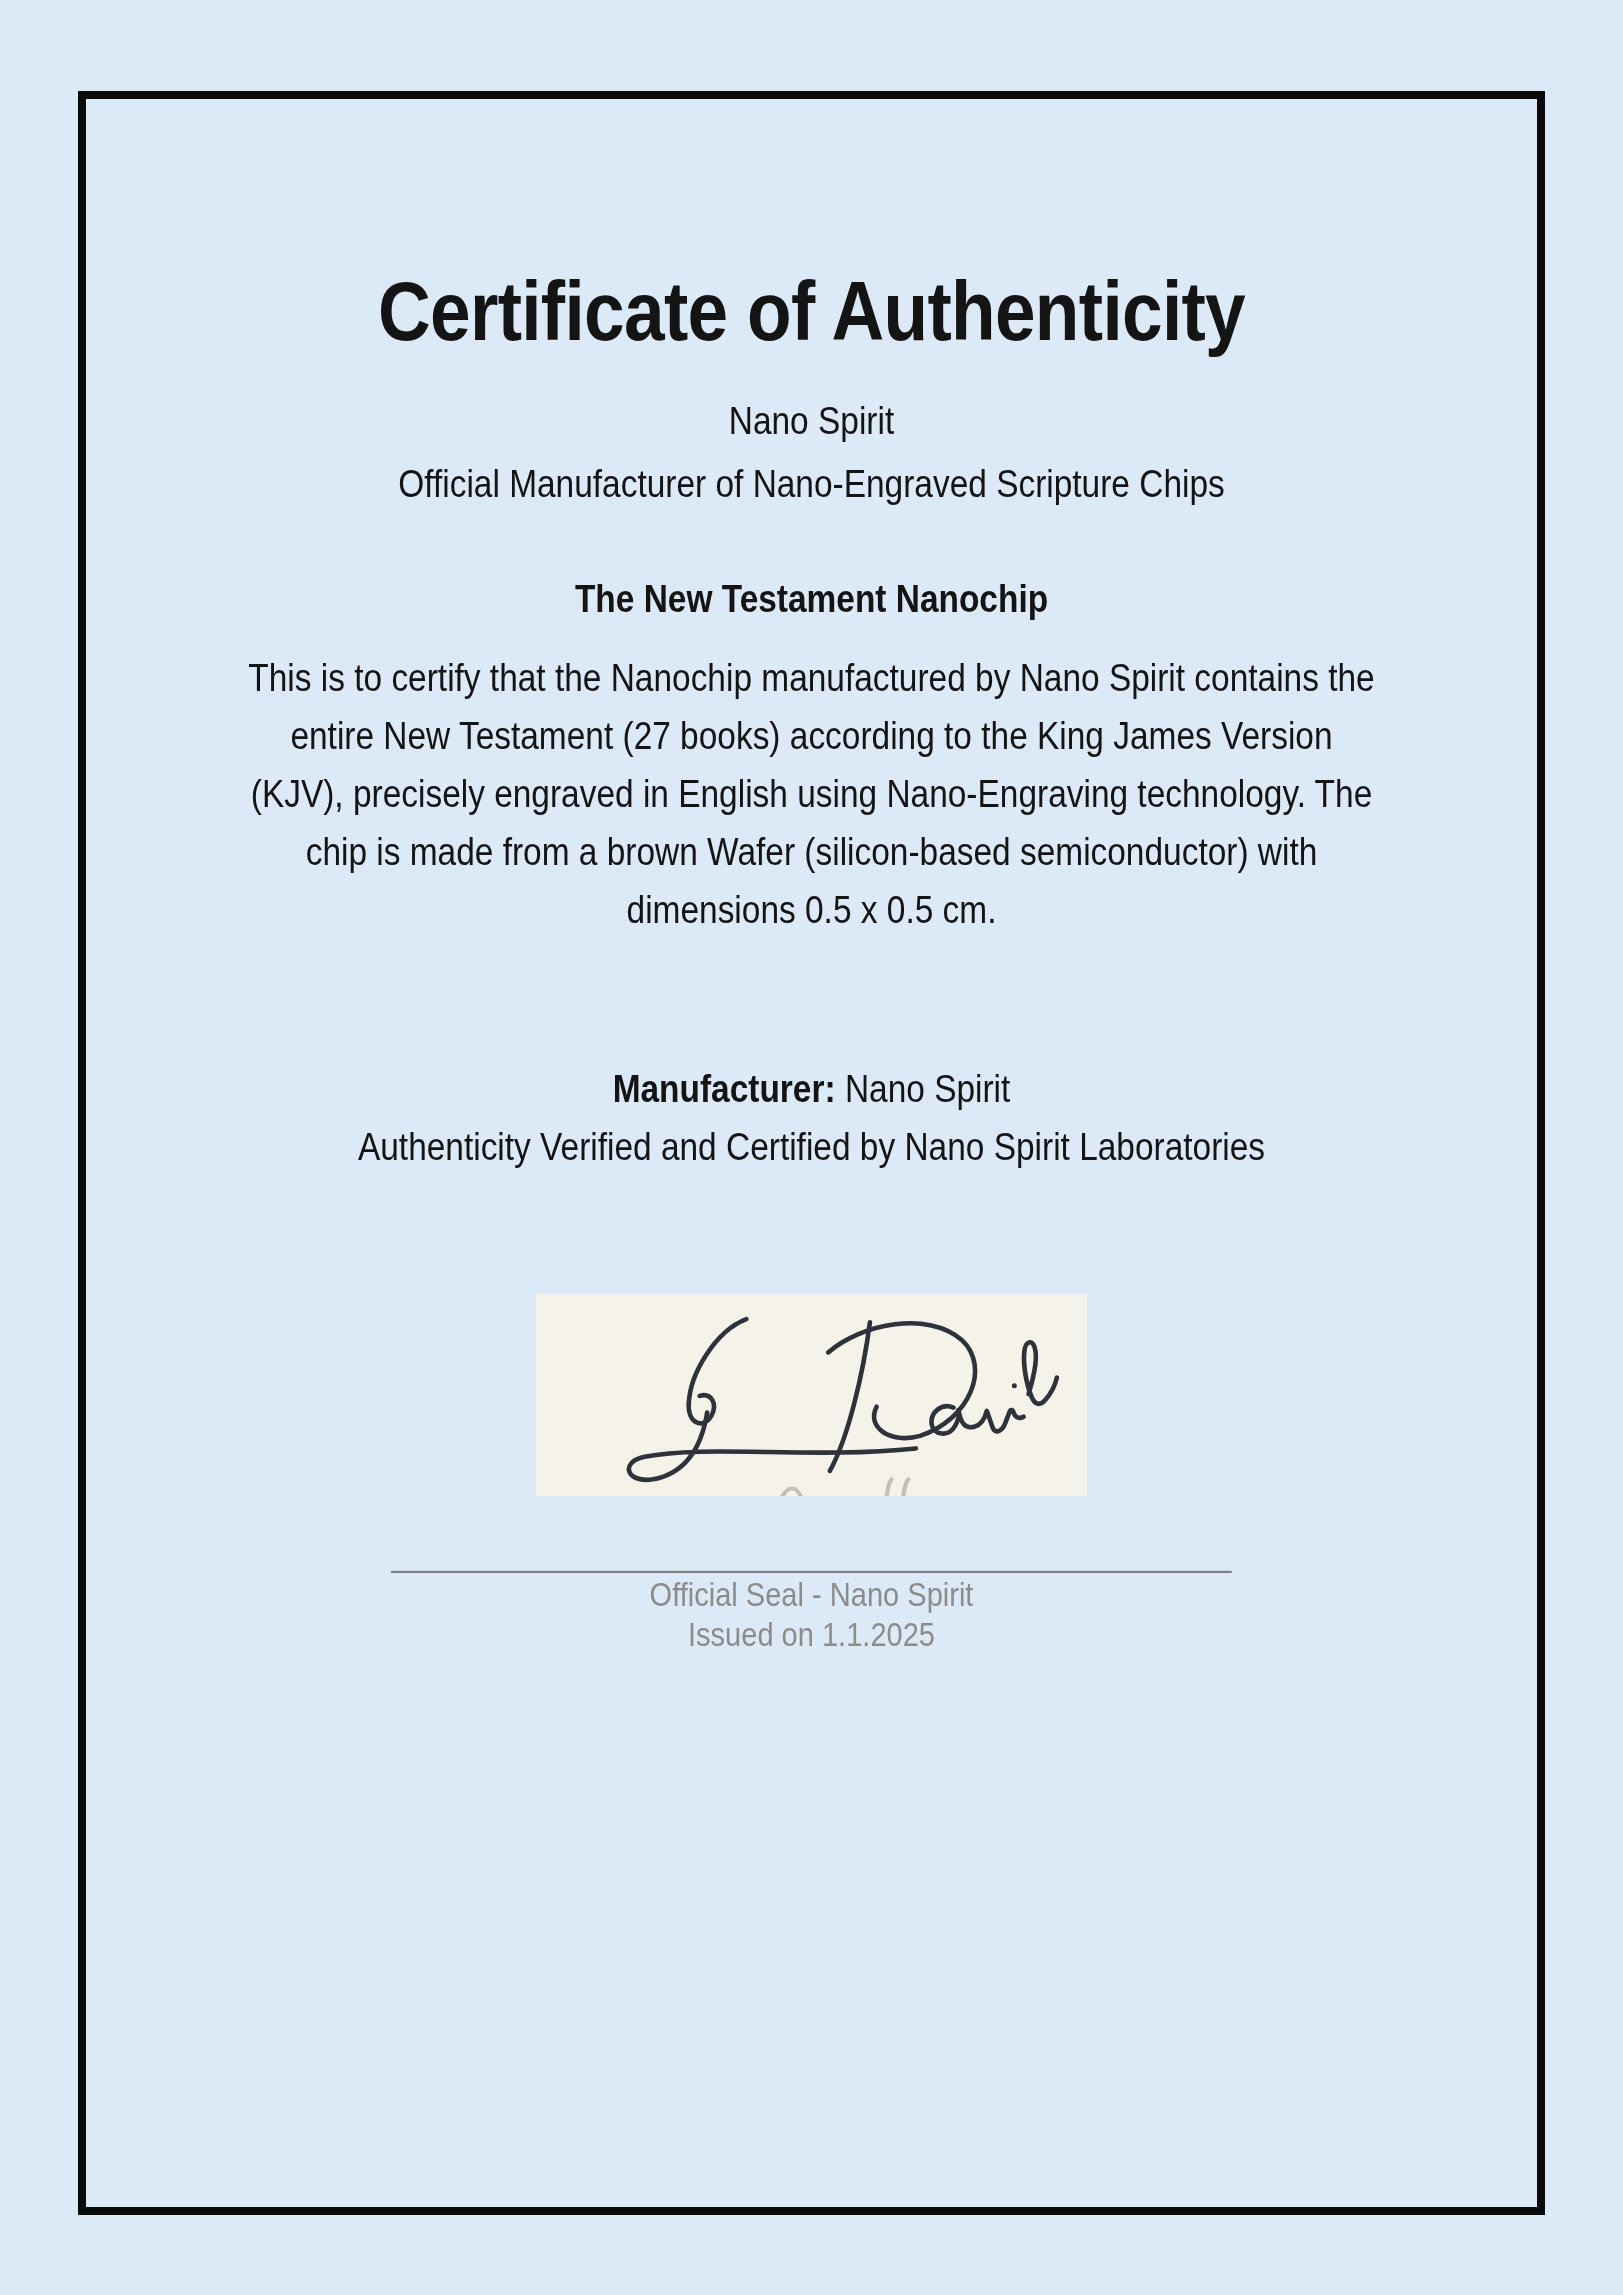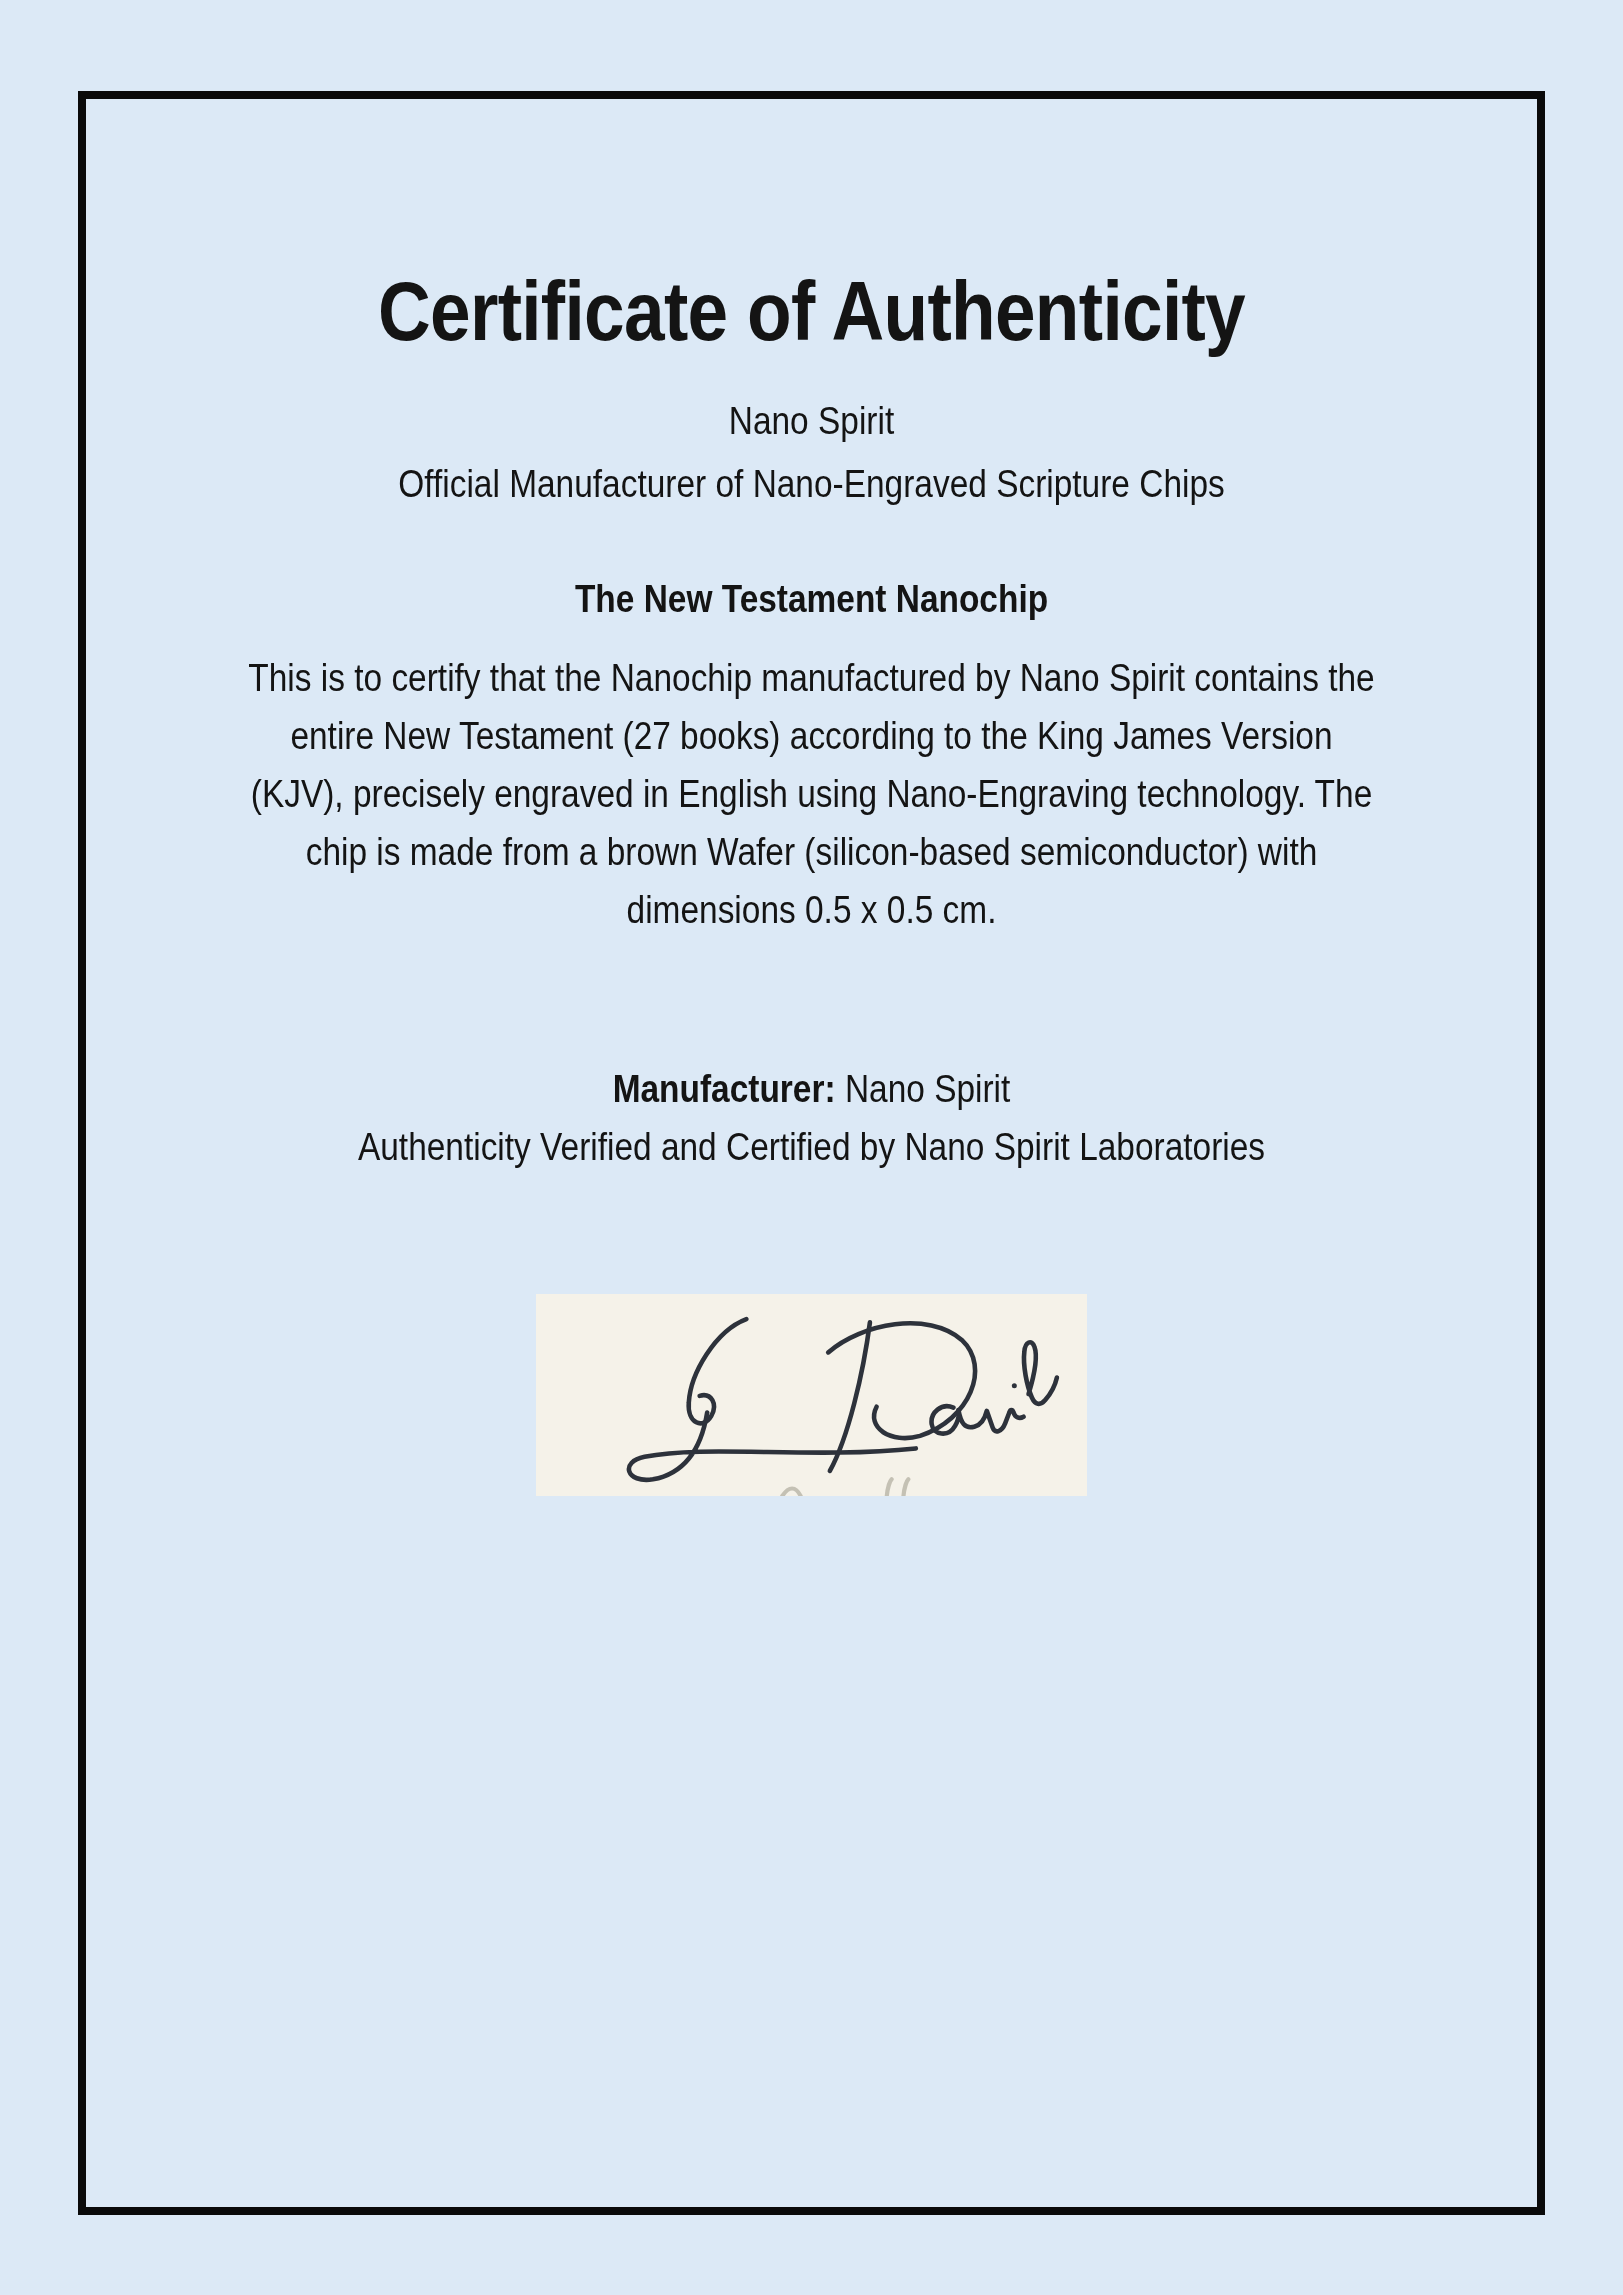"________________________________________" div.sealblock { html: none -> <div> <div>____________________________________________________</div> <div>Official Seal - Nano Spirit</div> <div>Issued on 1.1.2025</div> </div> }
